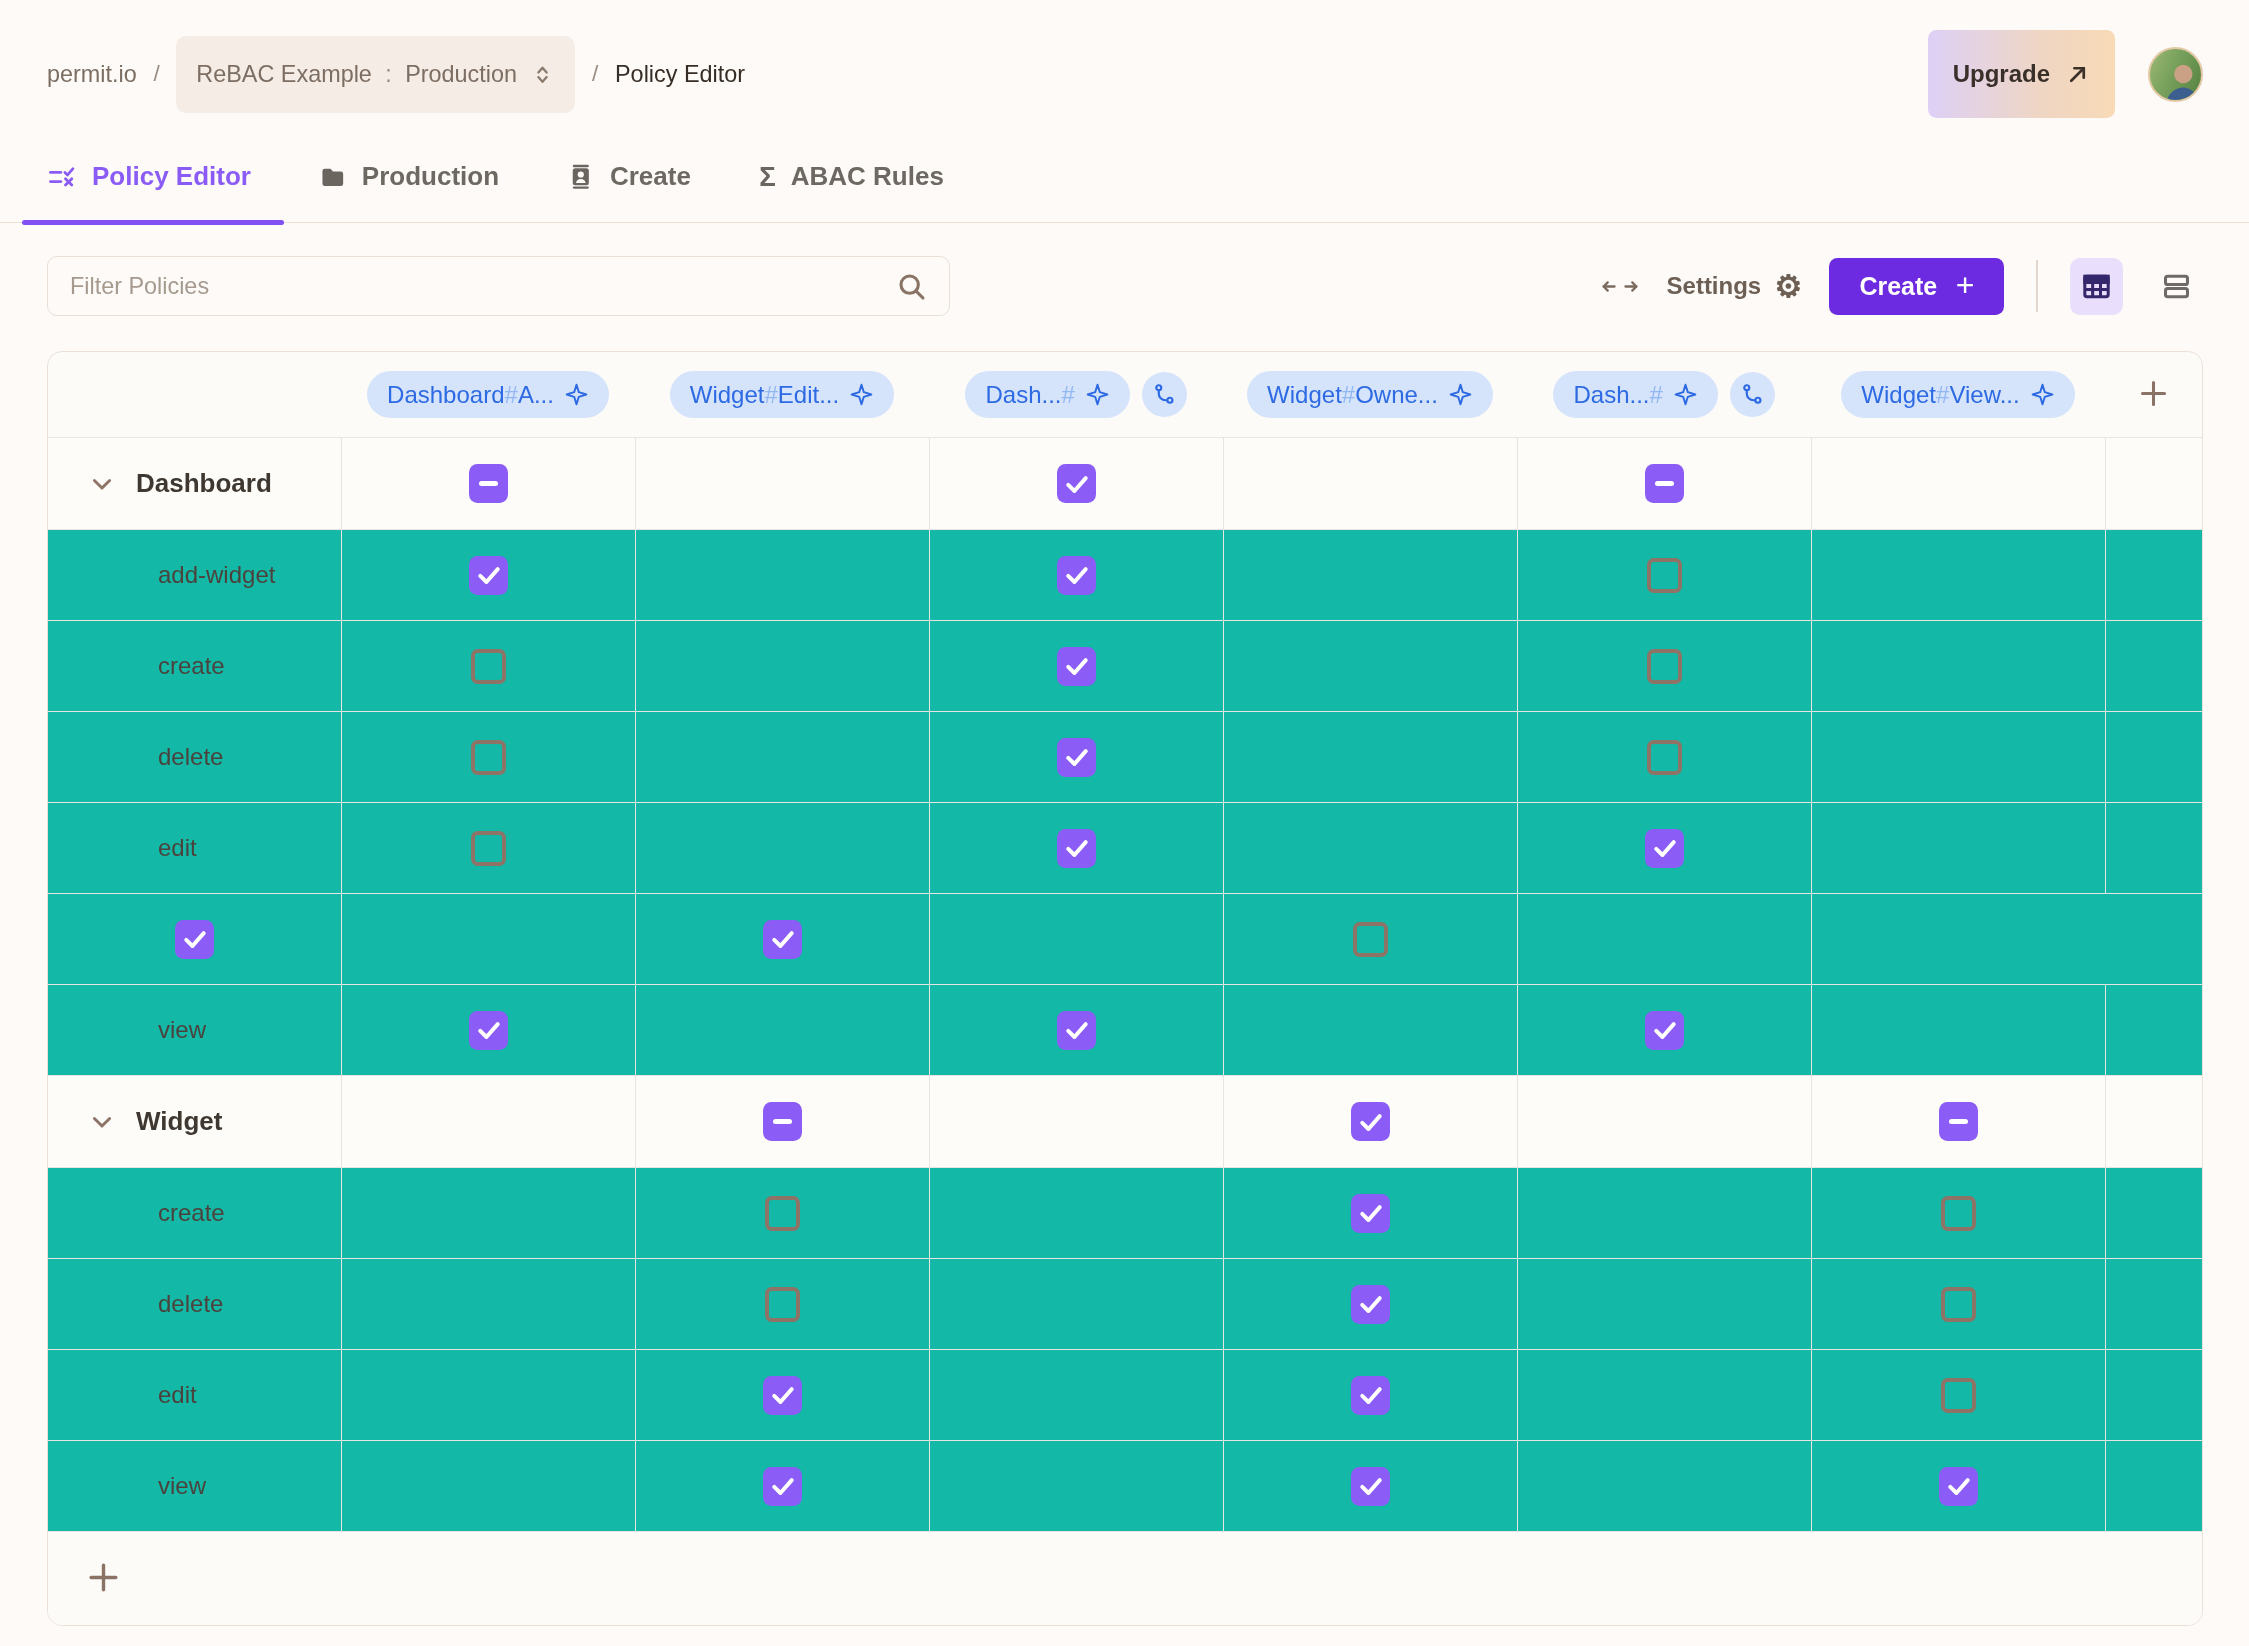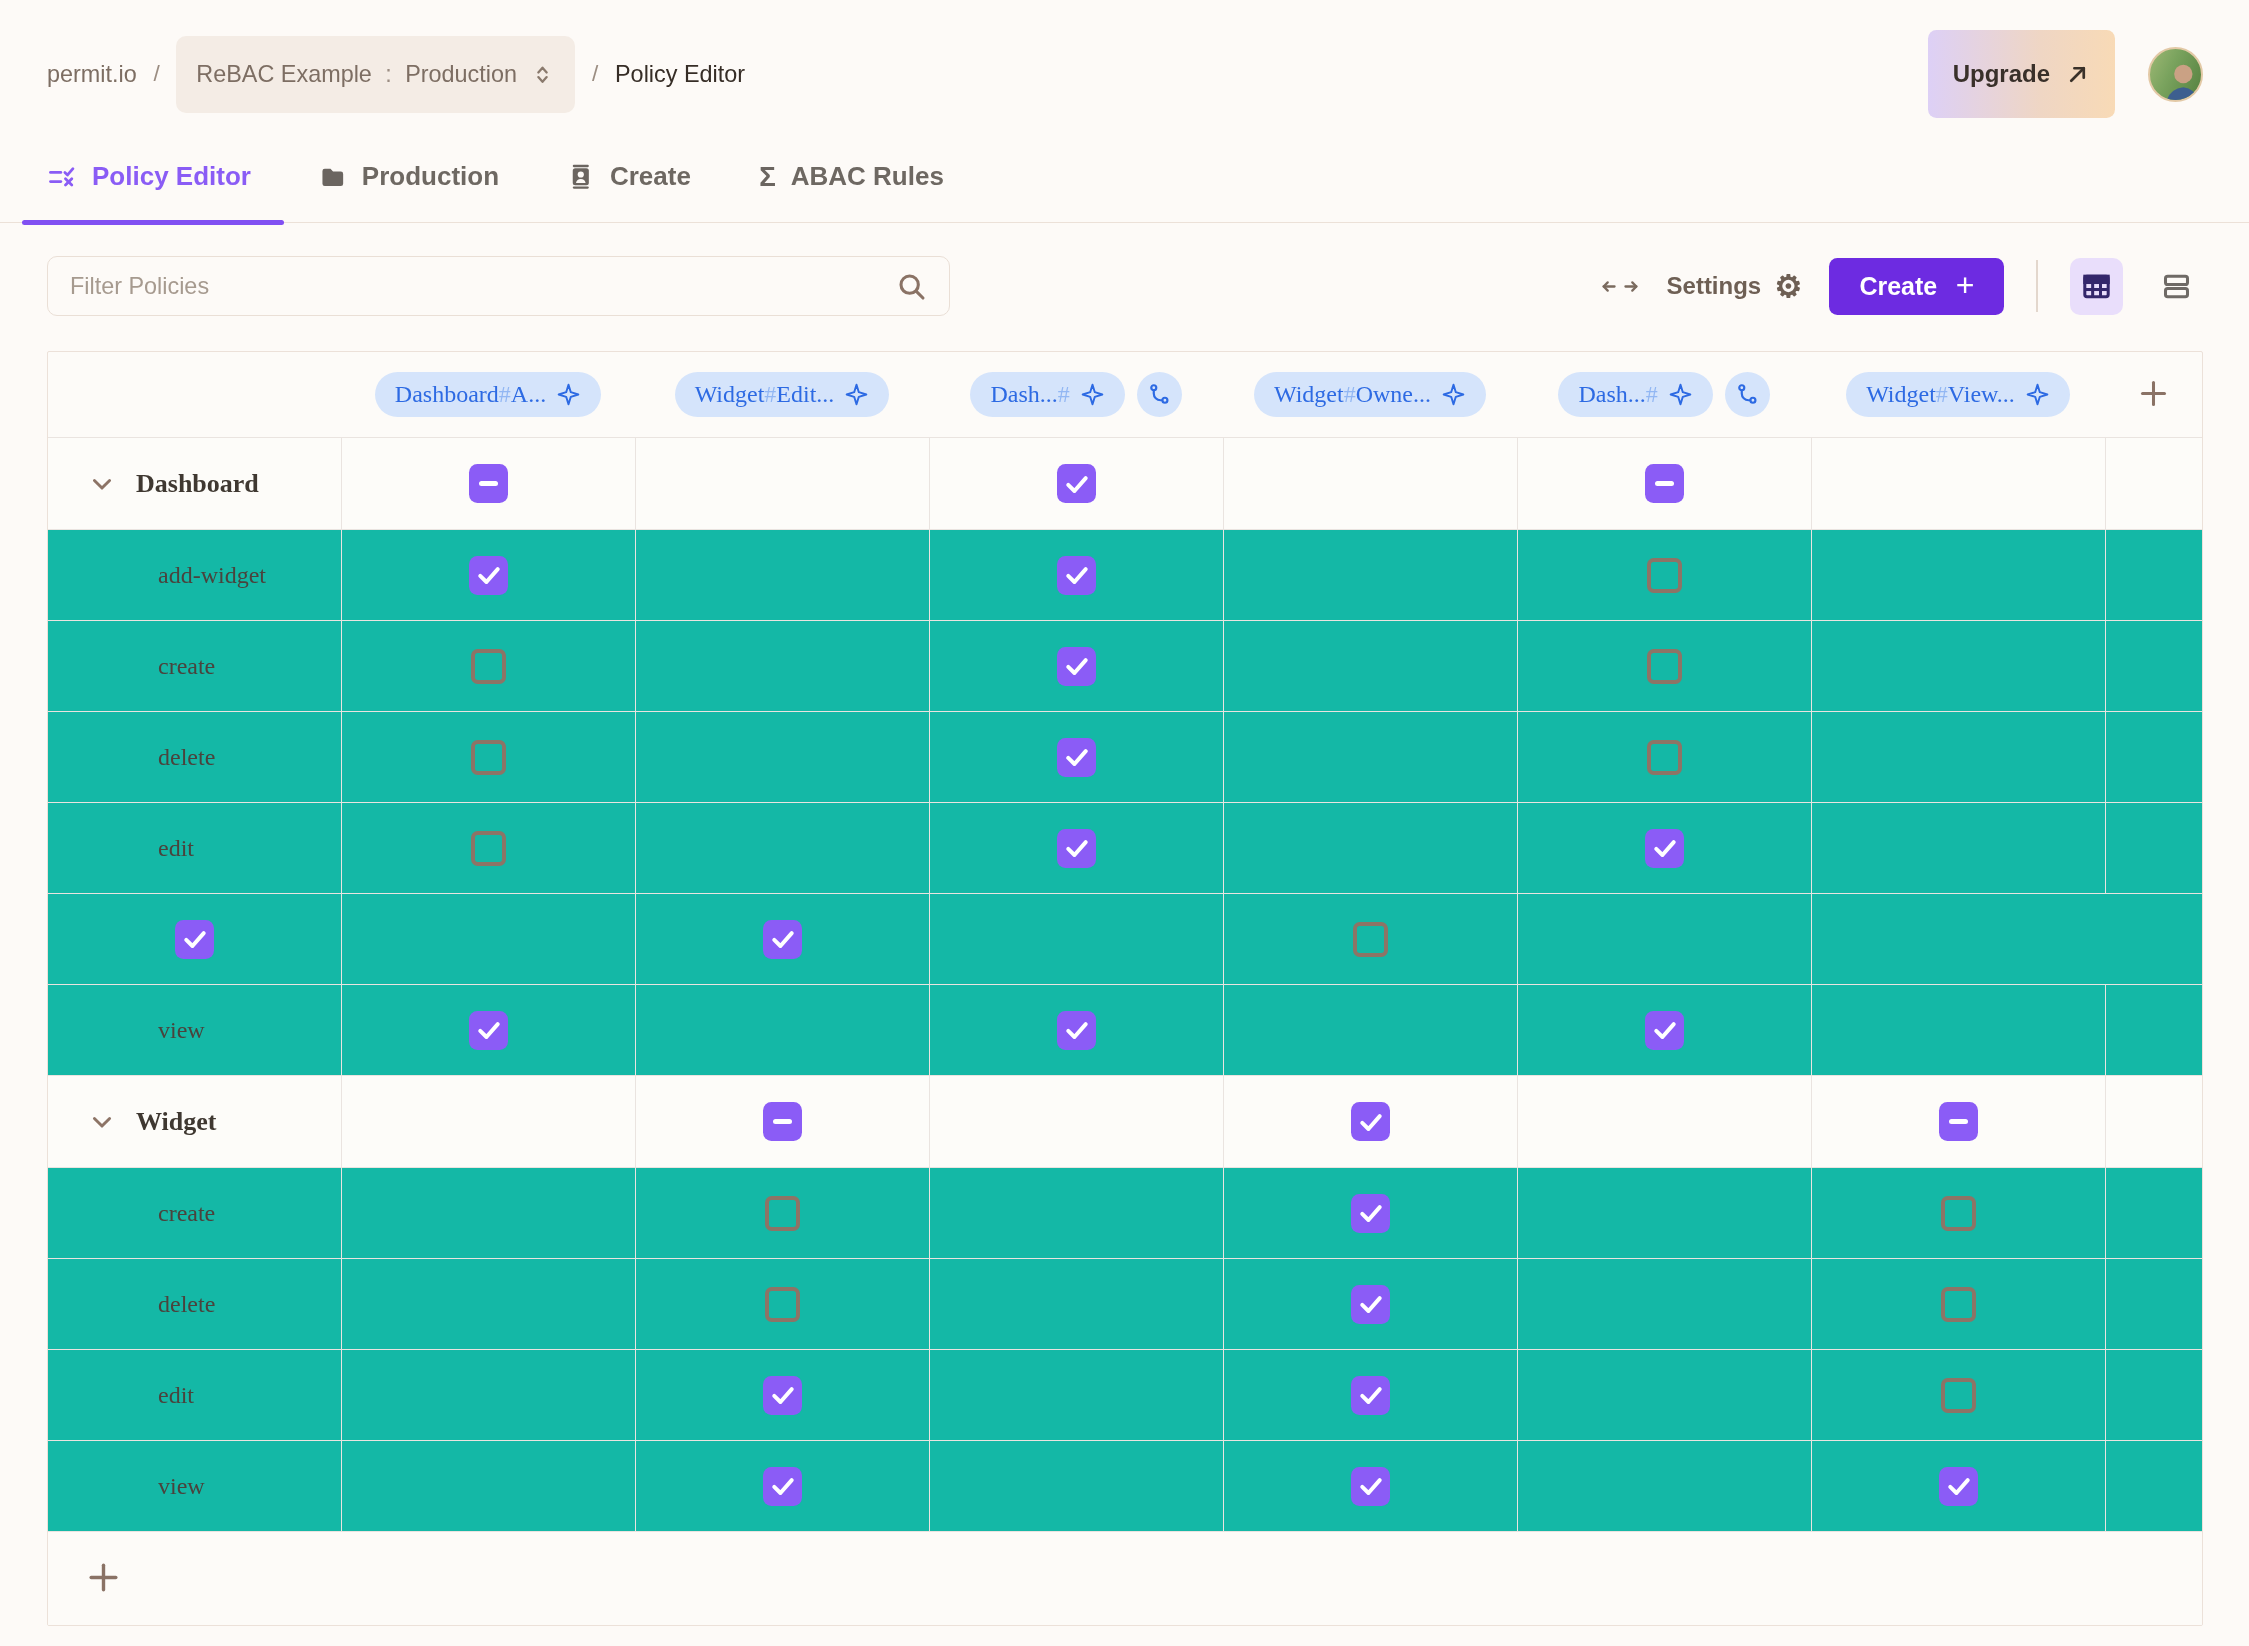"Dashboard#A..." .policy-table { border-radius: 2px -> 15px; font-family: Liberation Serif, serif -> none }
